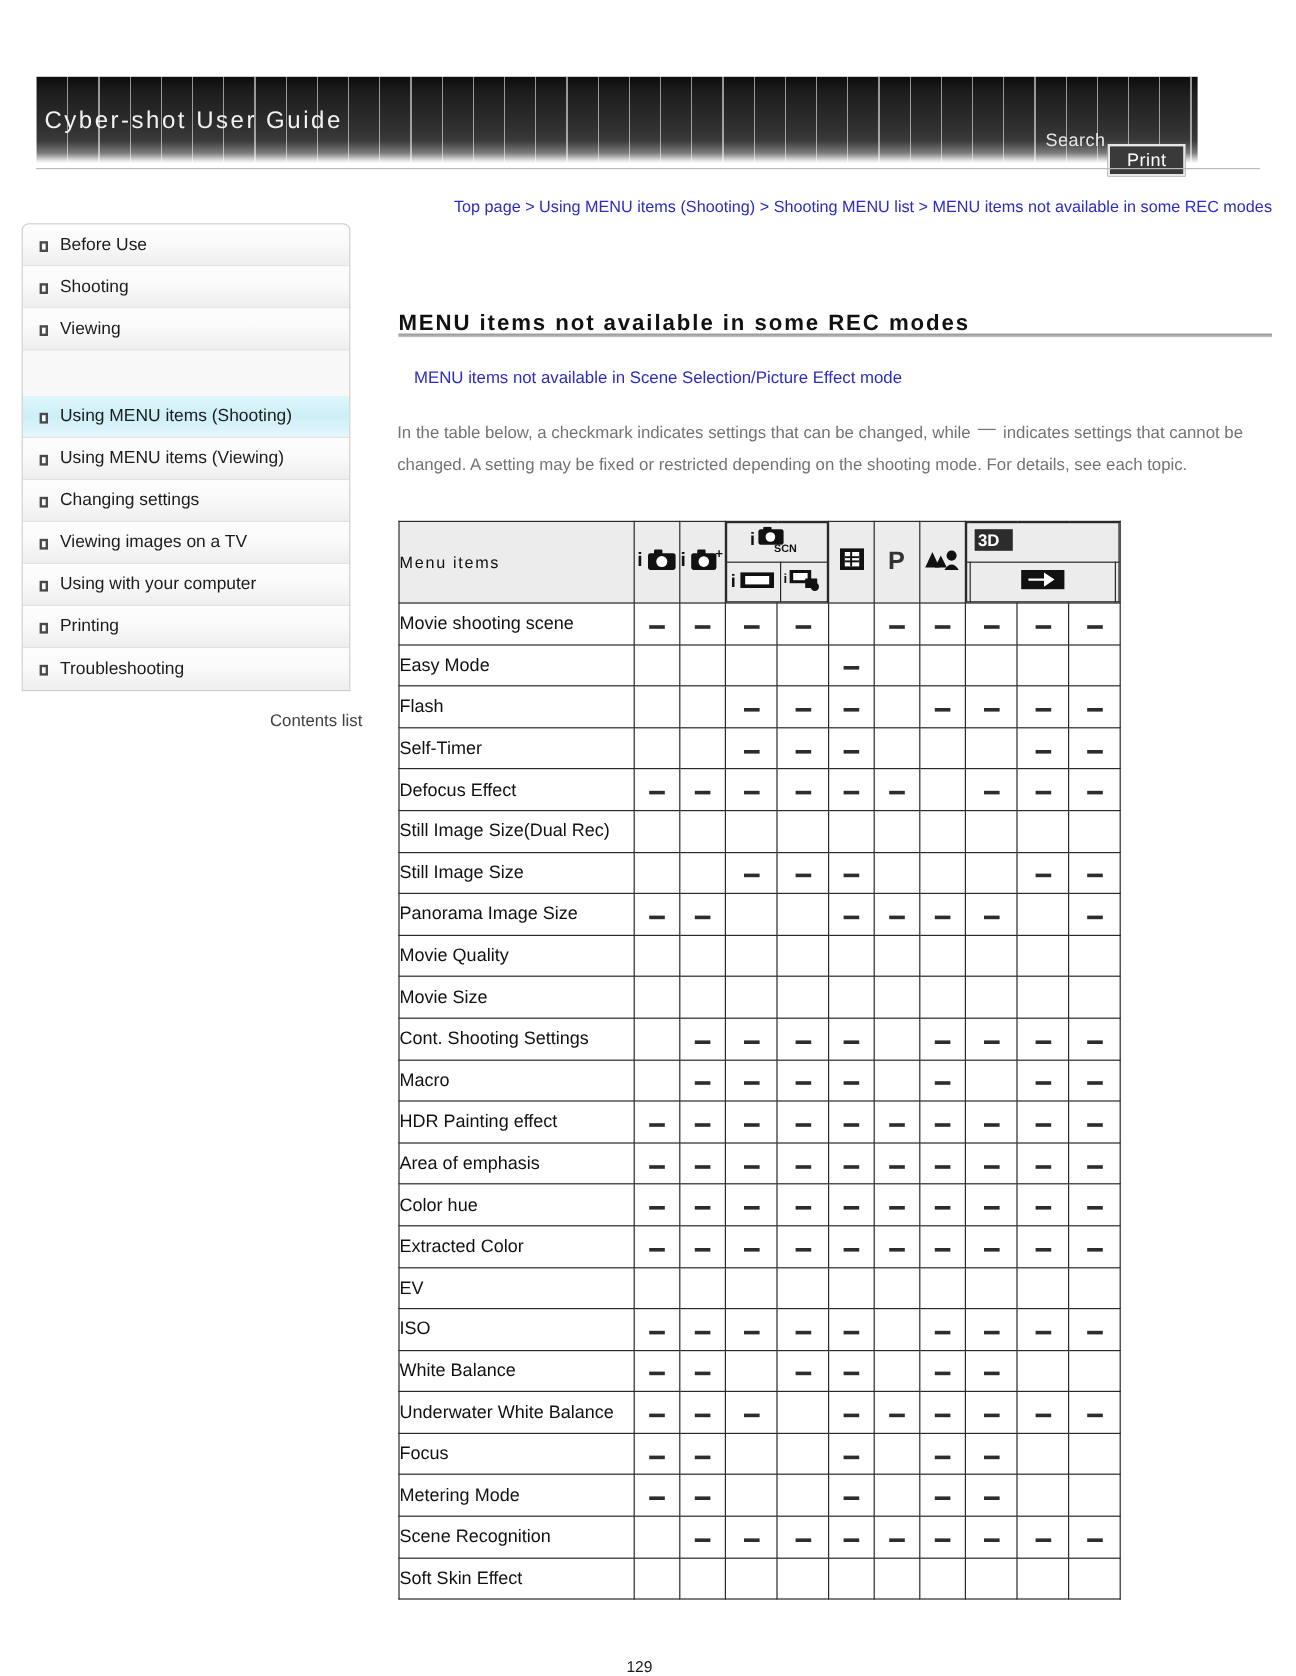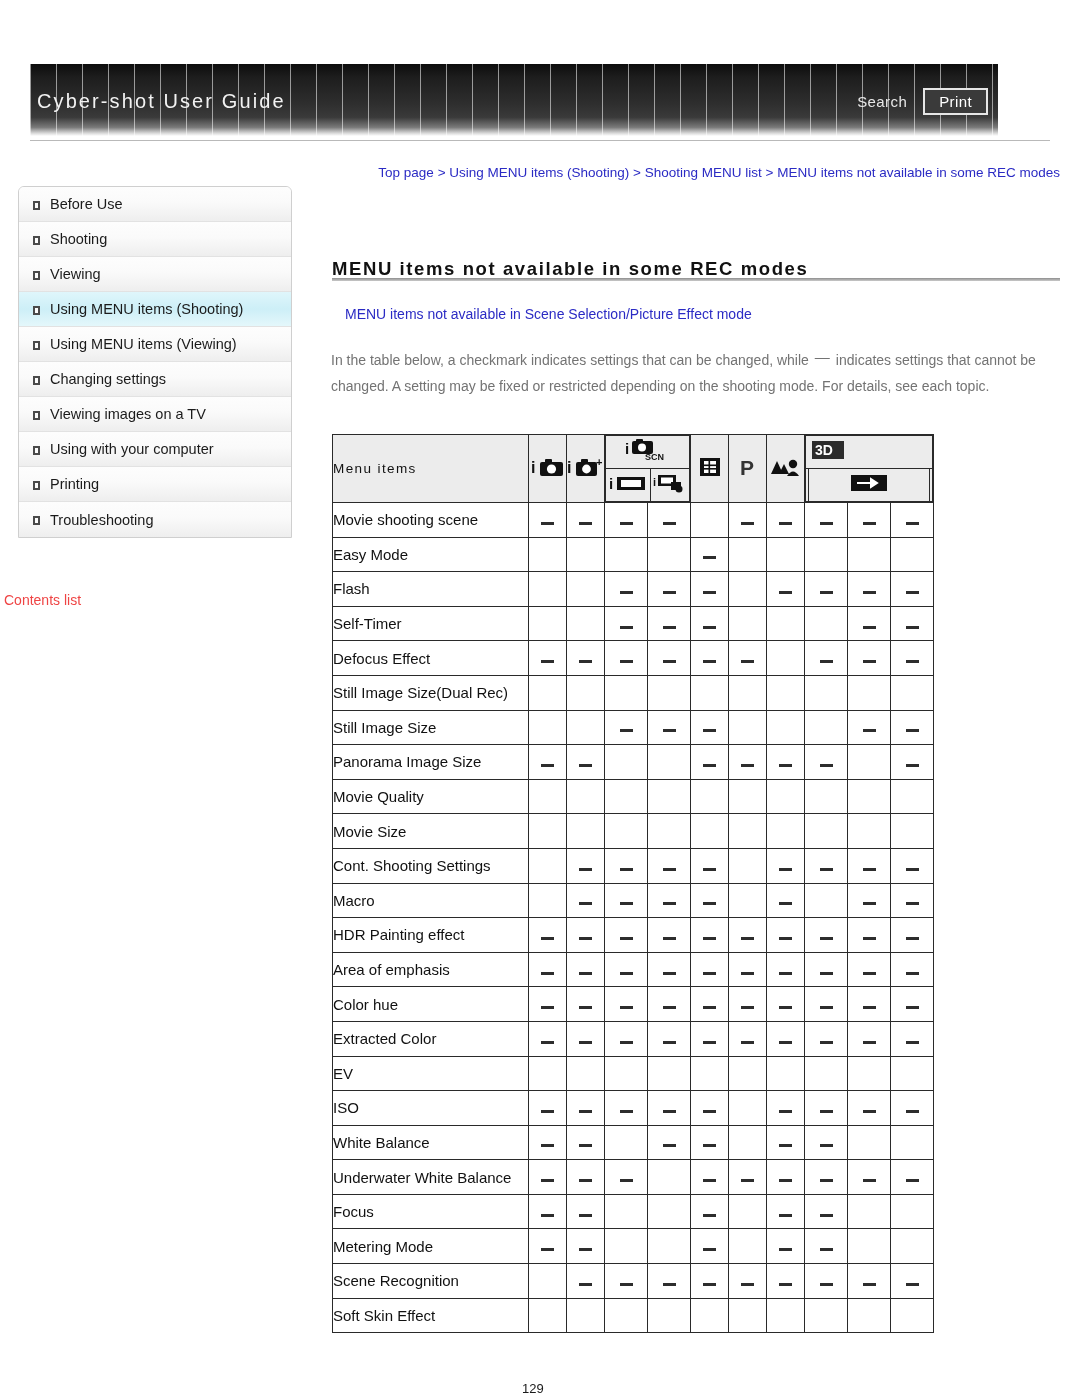"Search" #banner-actions { gap: 14px -> none }
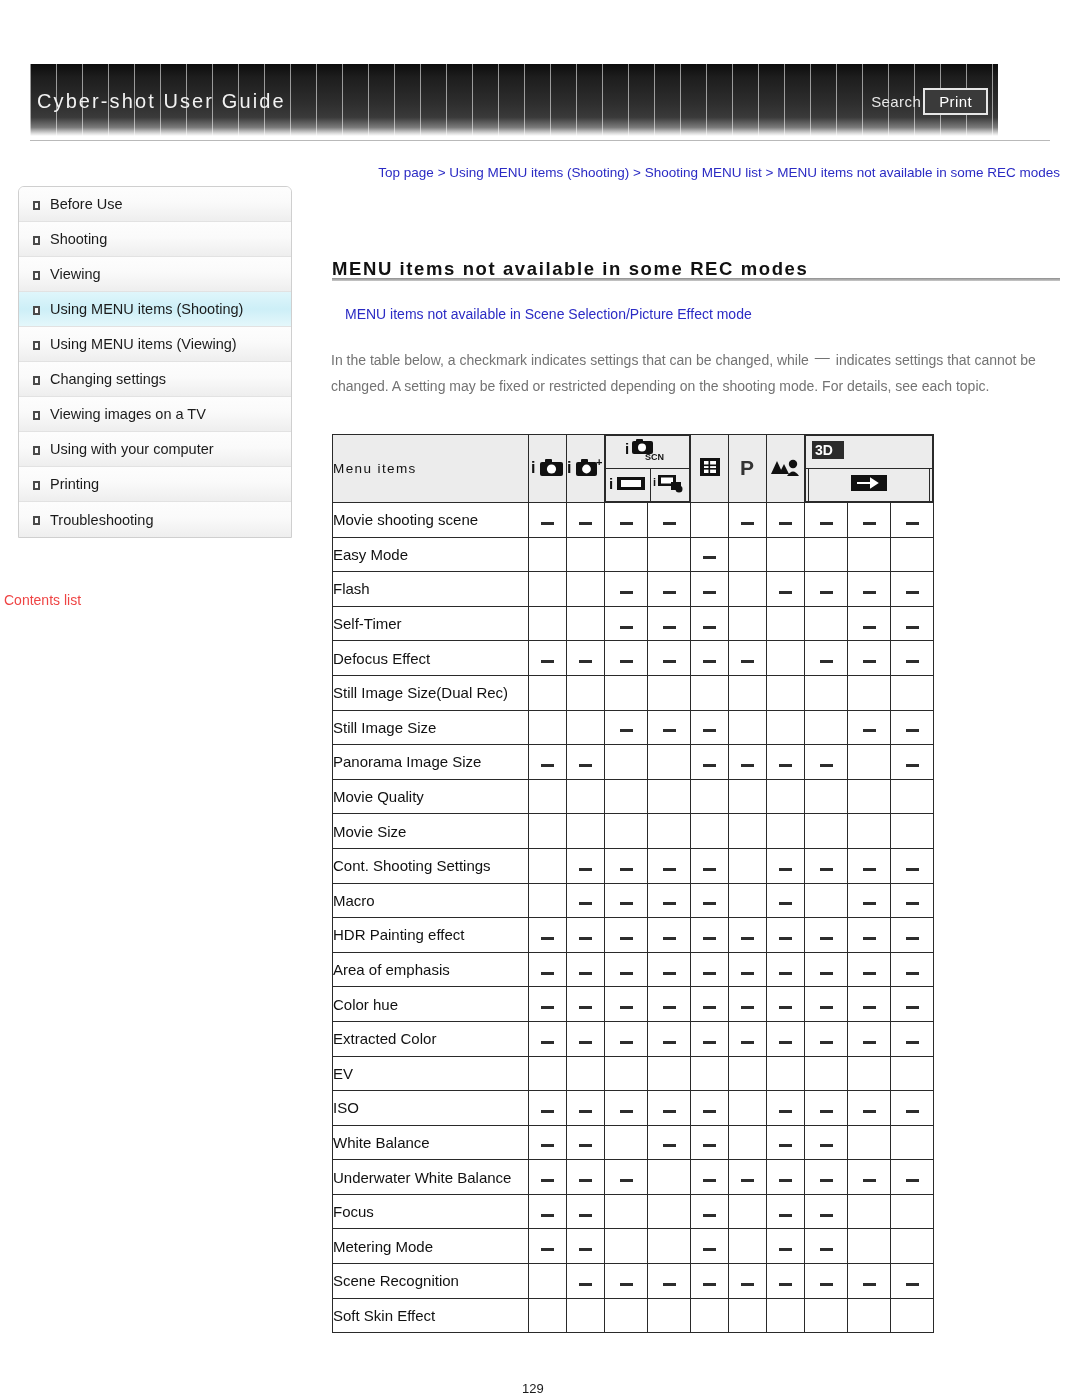"Print" #print-button { margin-top: none -> 32px }
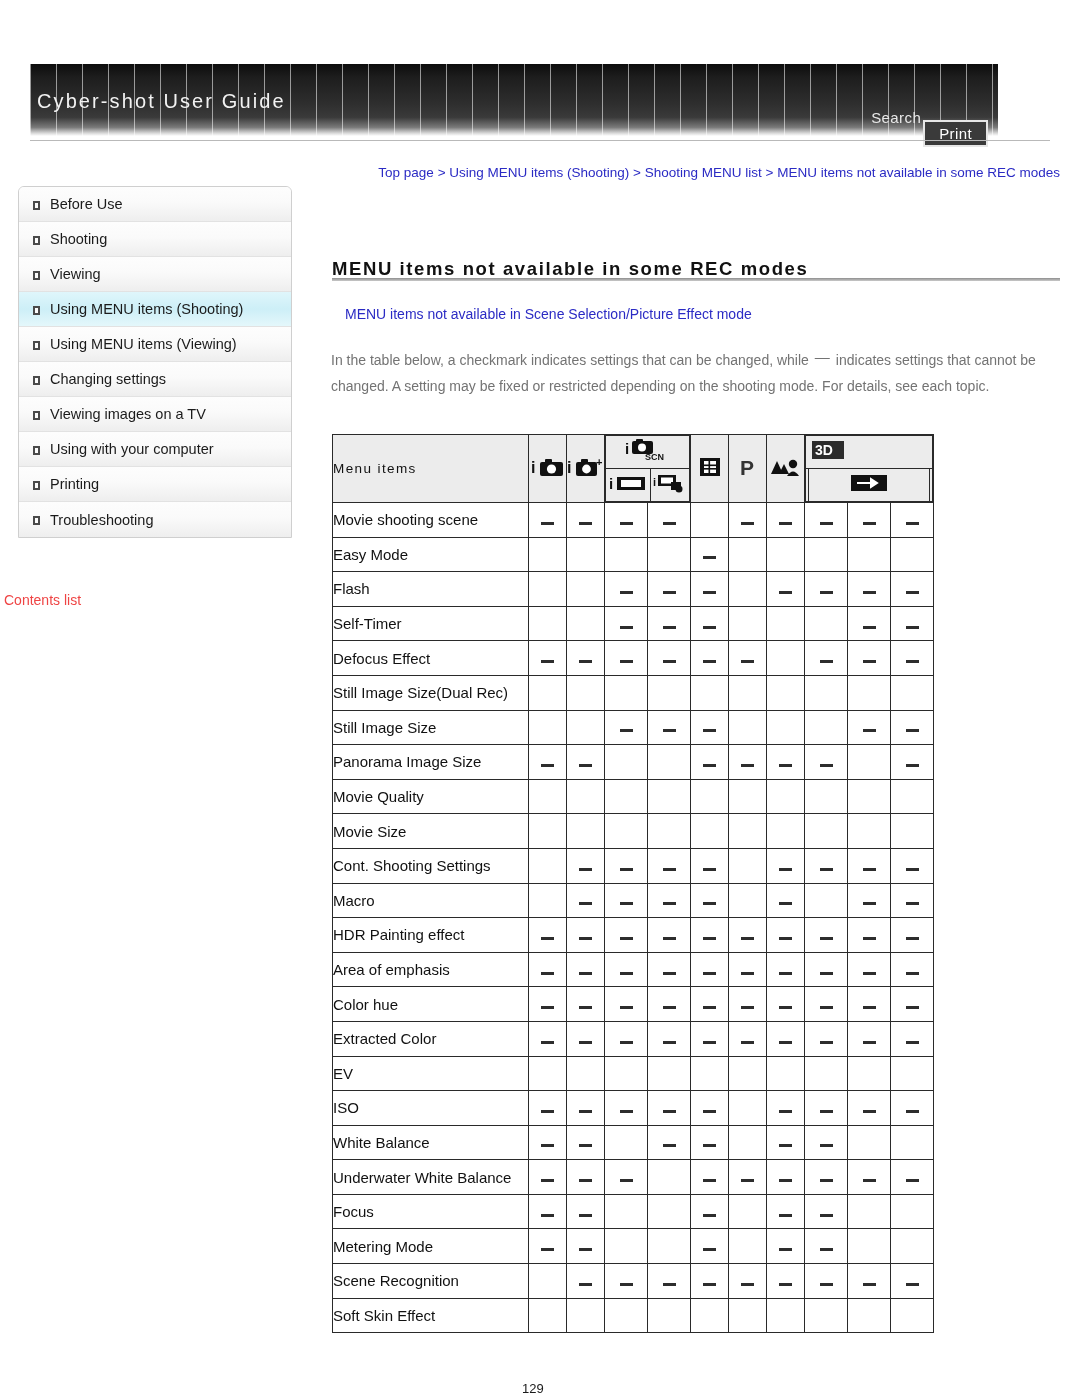"Using MENU items (Shooting)" .nav-item.active { margin-top: none -> 38px }
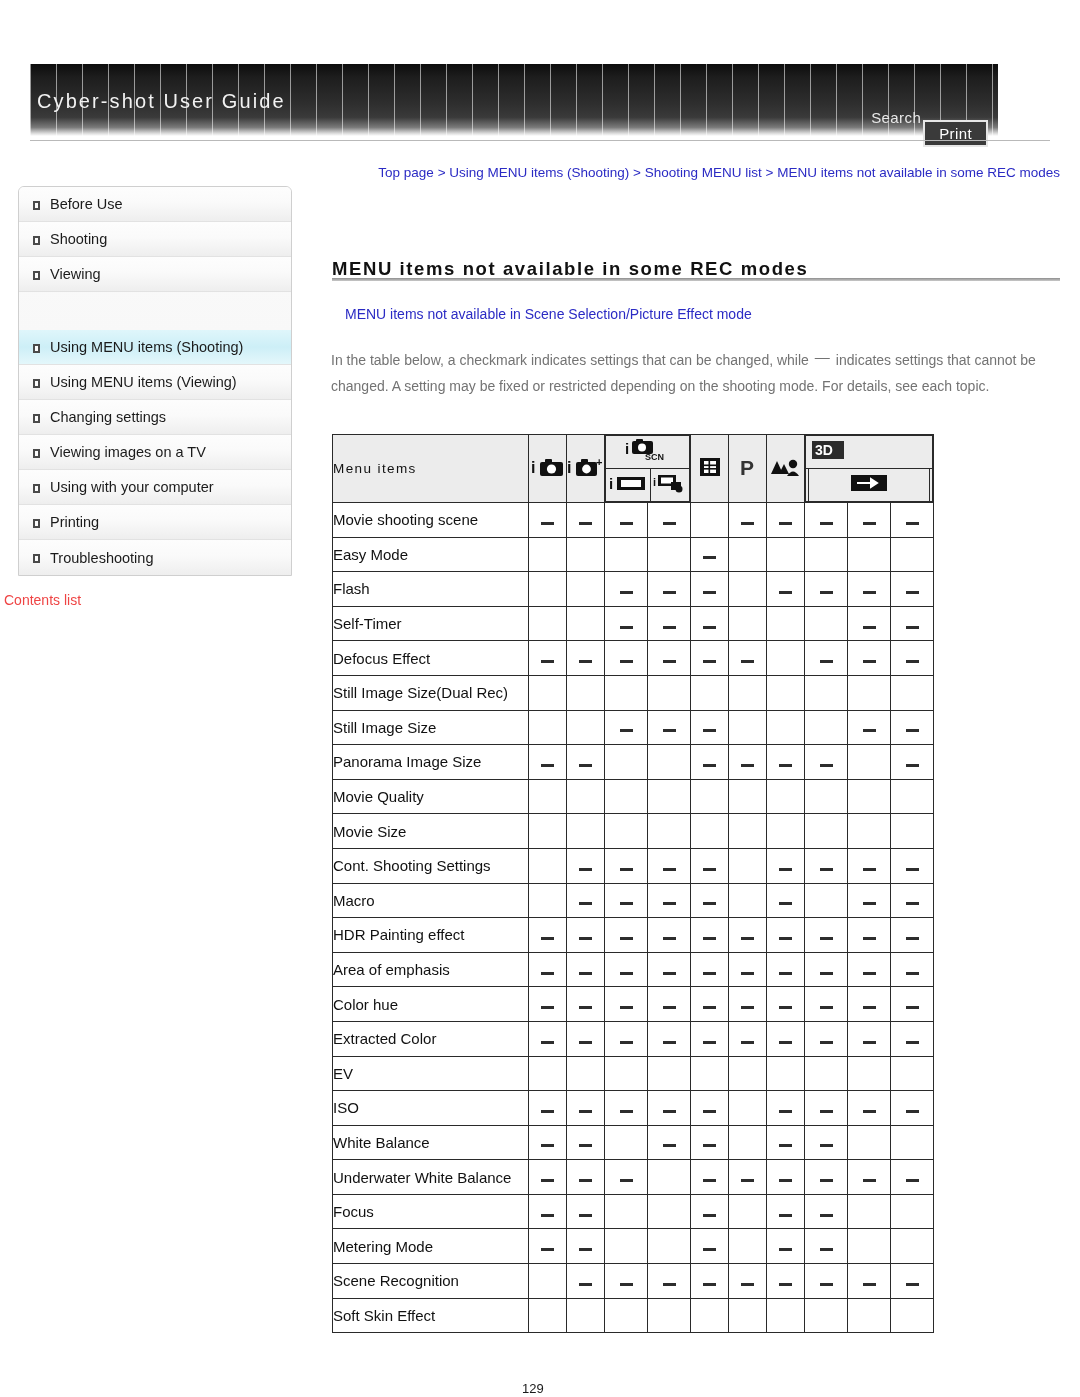"Contents list" #contents-list-link { color: #ef4444 -> #404040; left: 4px -> 28px; text-align: left -> right }
